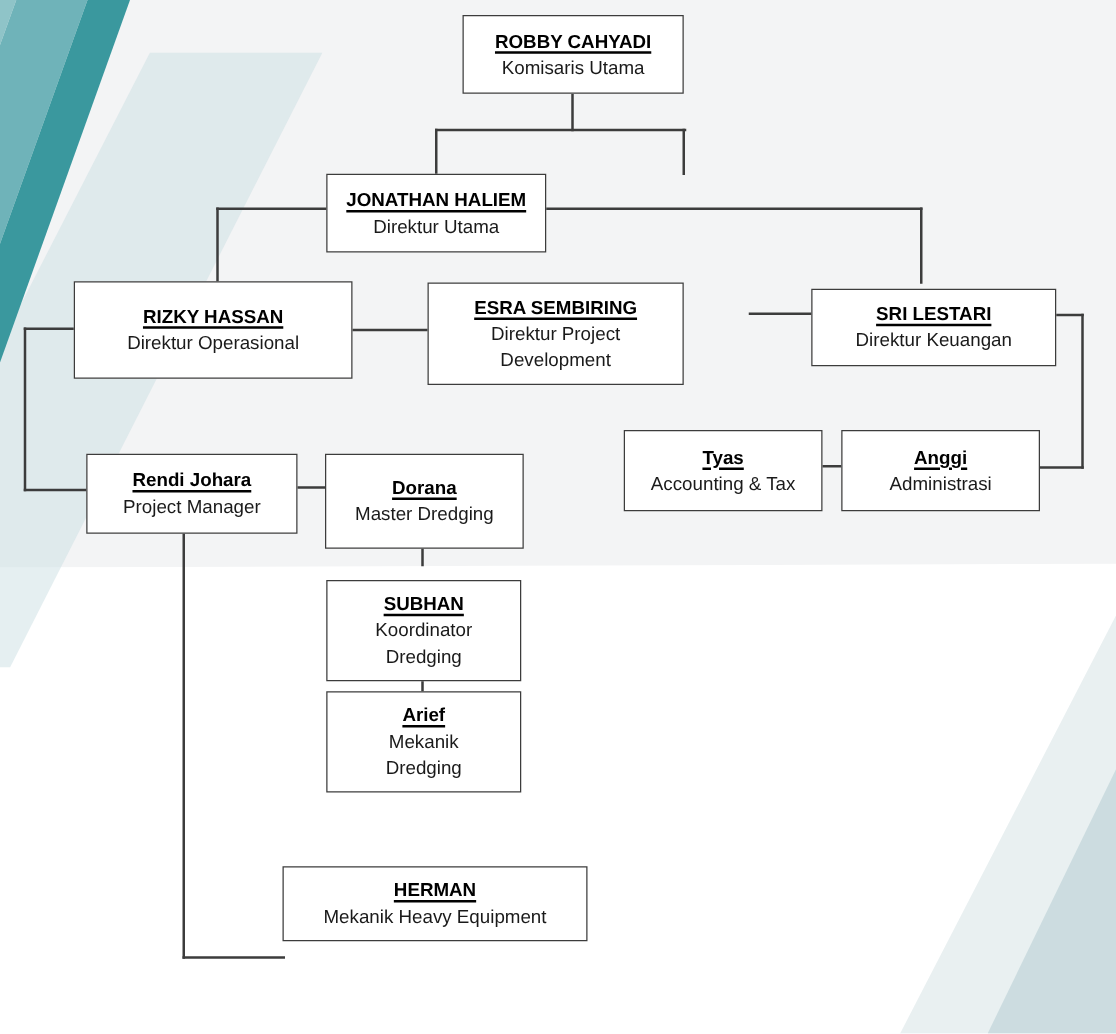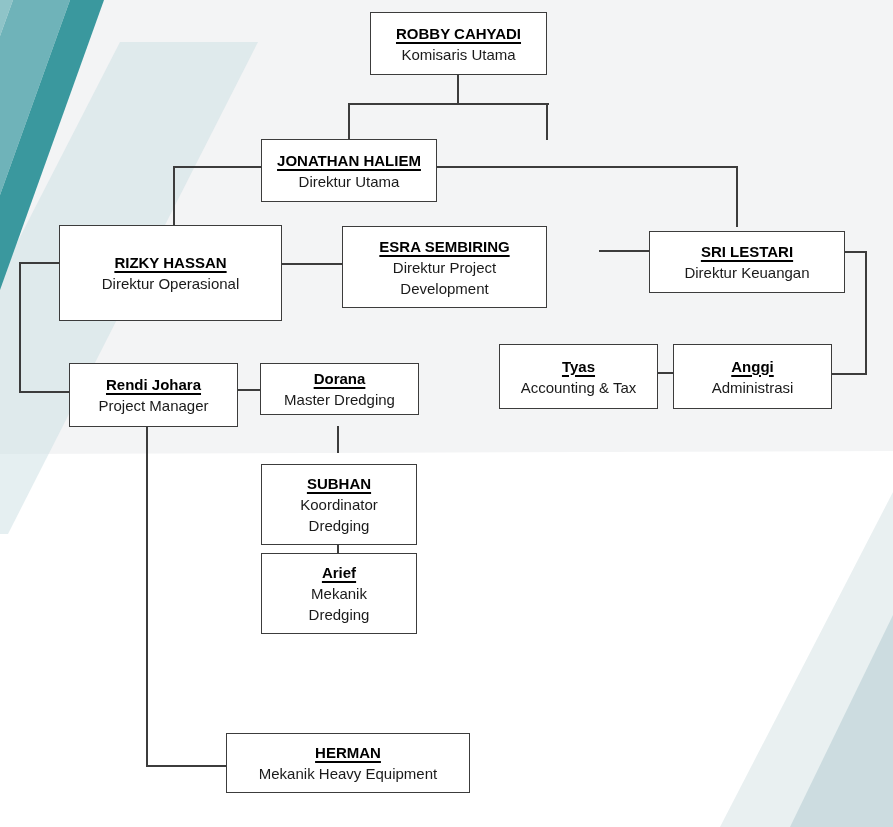"RIZKY HASSAN" .n-rizky { height: 96px -> 78px }
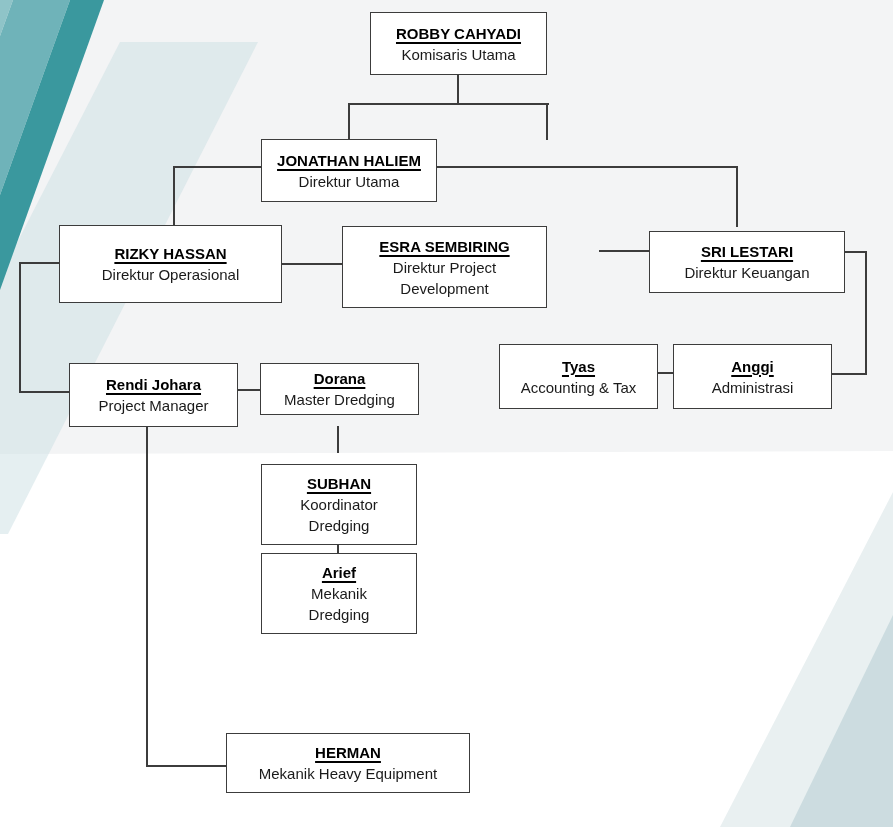"Dorana" .n-dorana { height: 52px -> 76px }
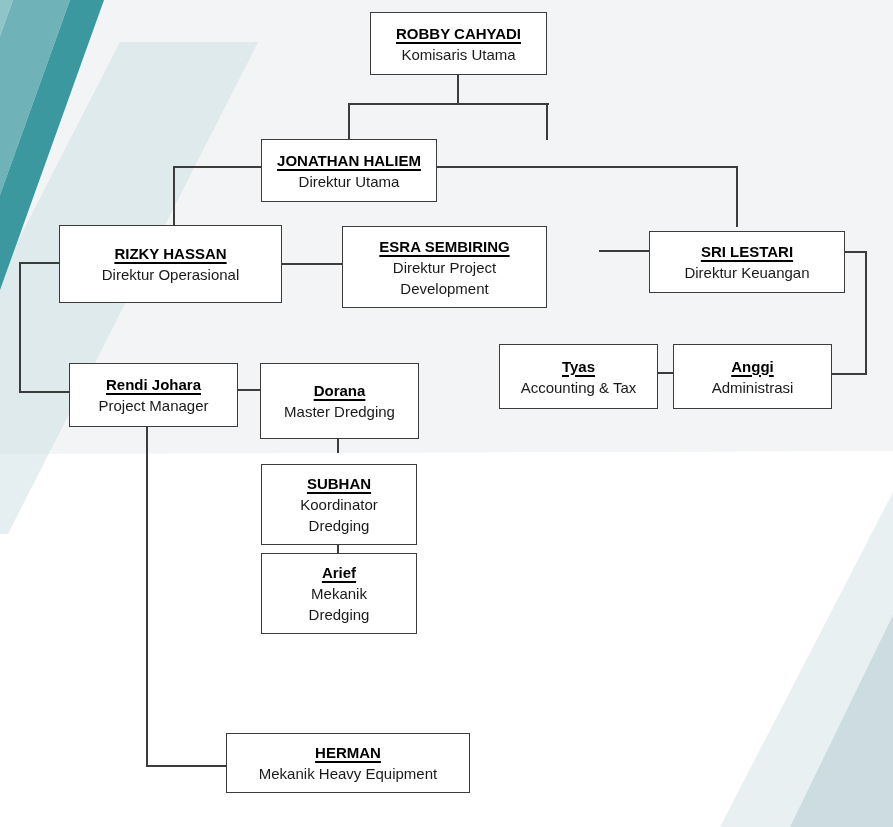"HERMAN" .n-herman { top: 733px -> 693px }
